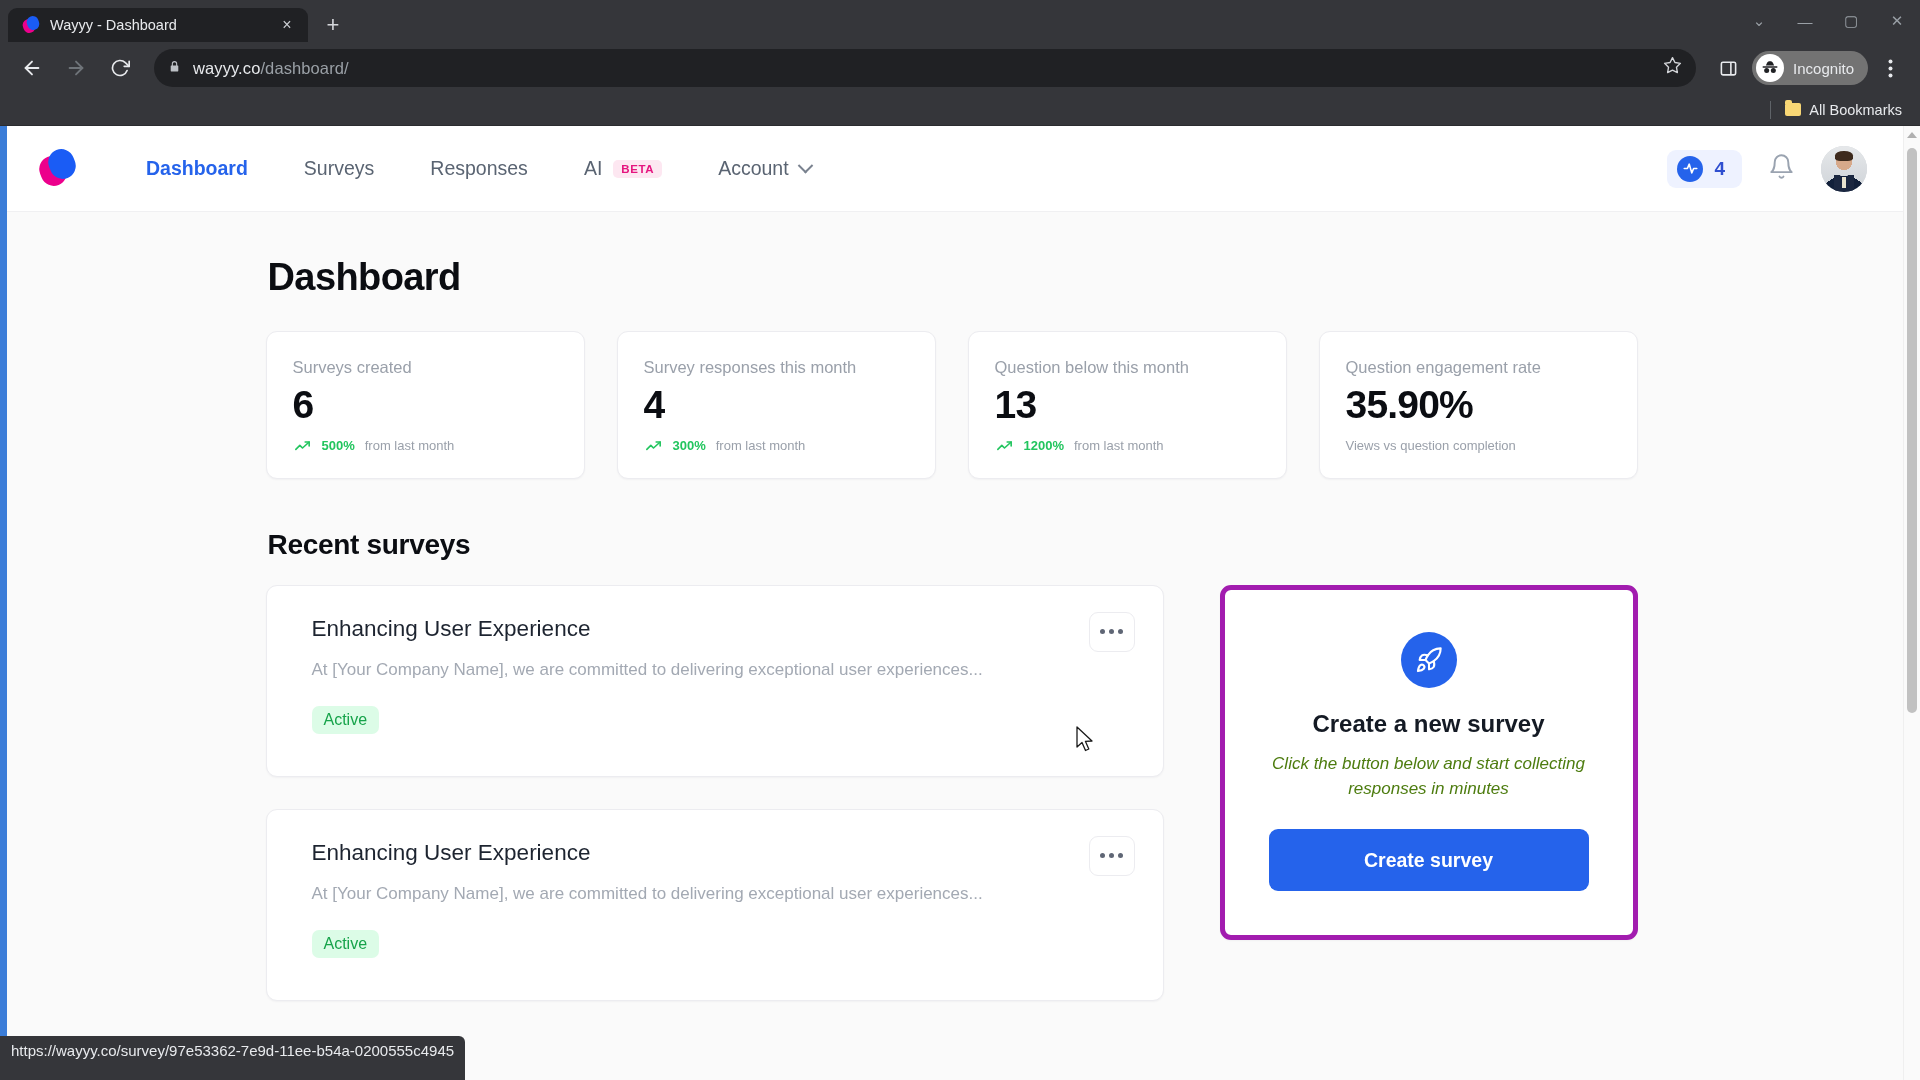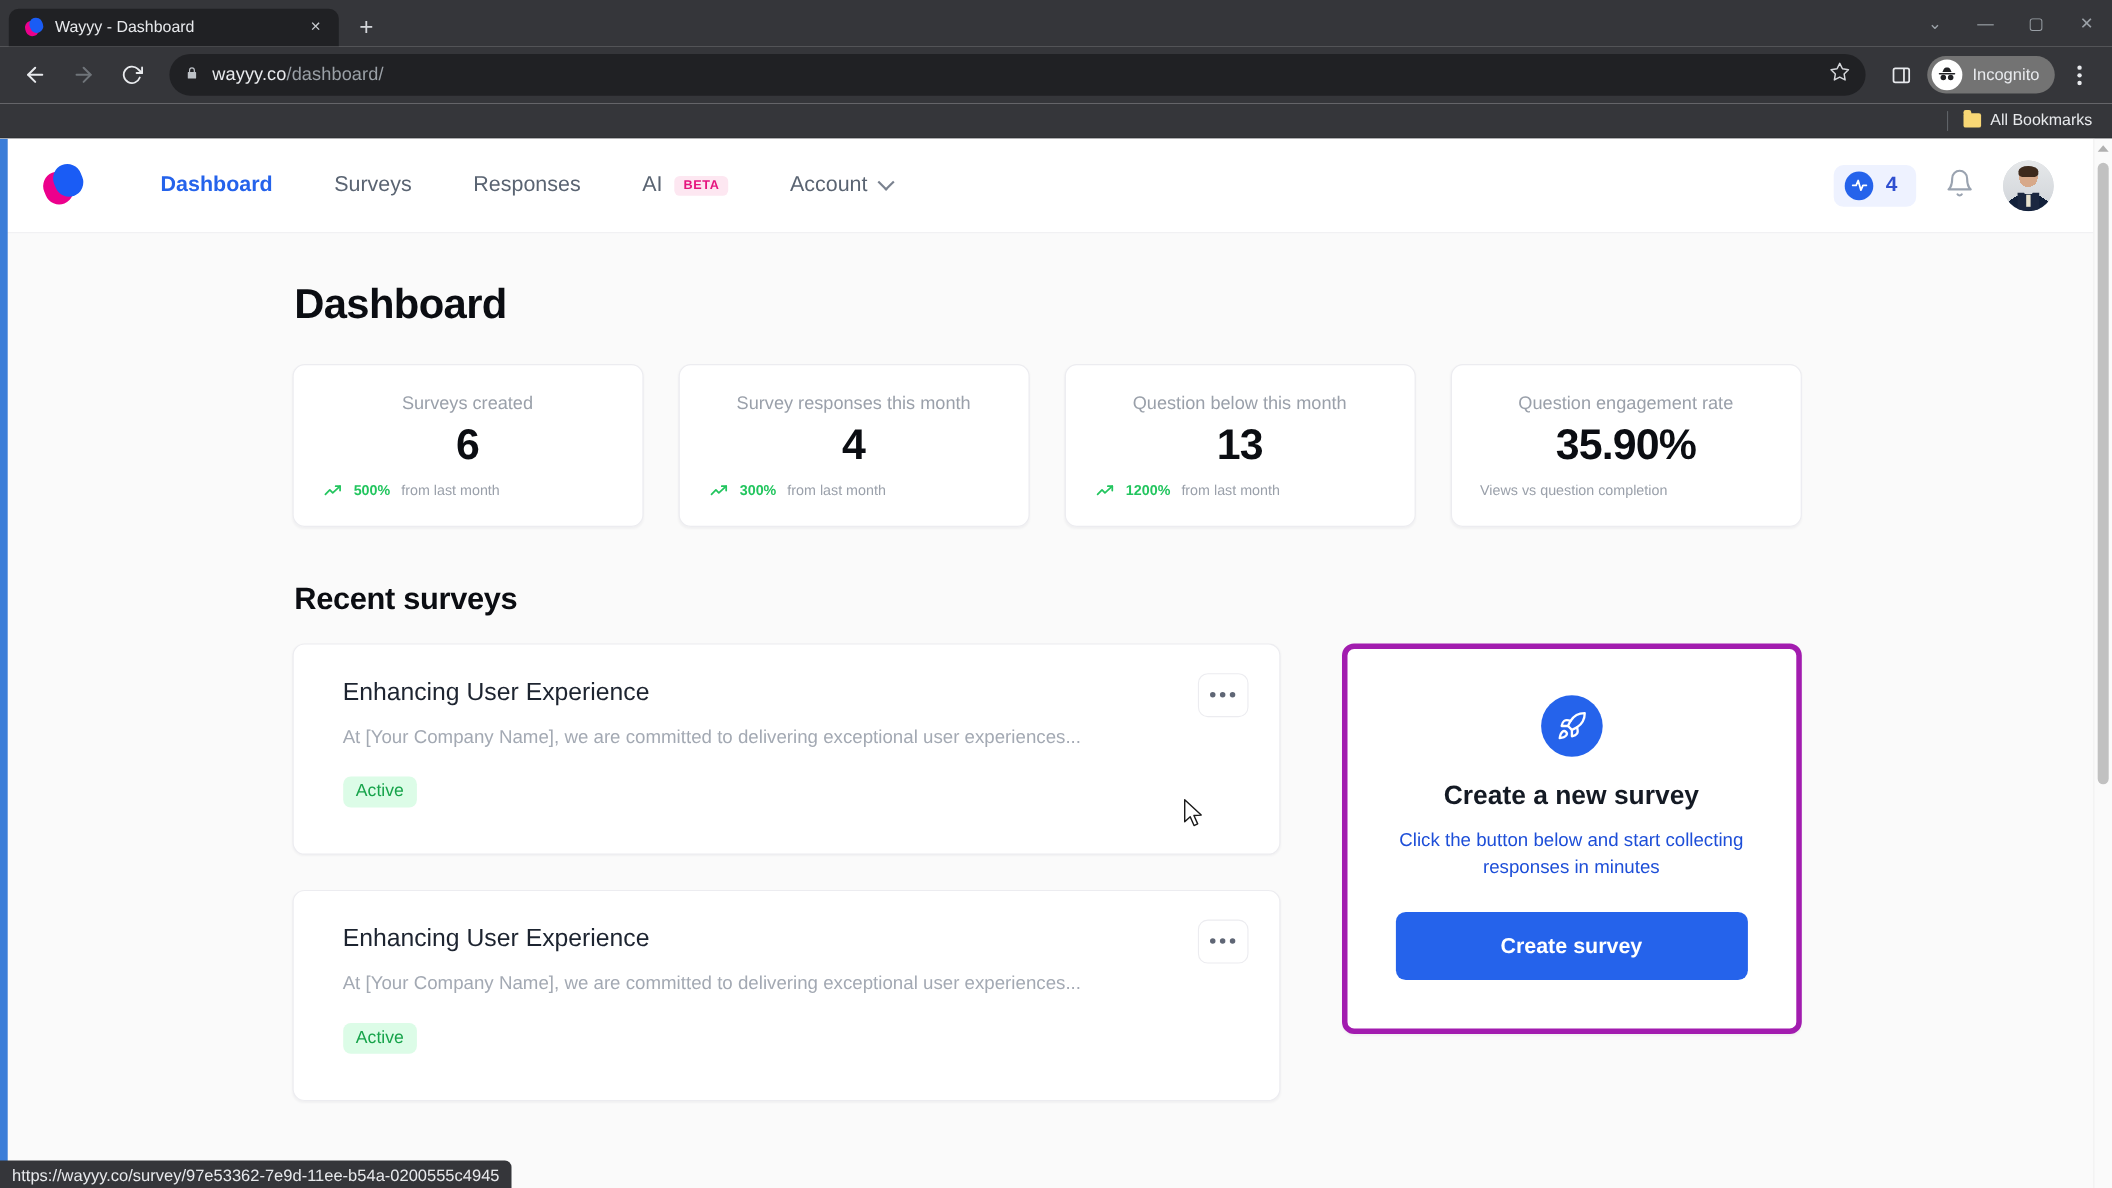"Surveys created" .stats { text-align: center -> none }
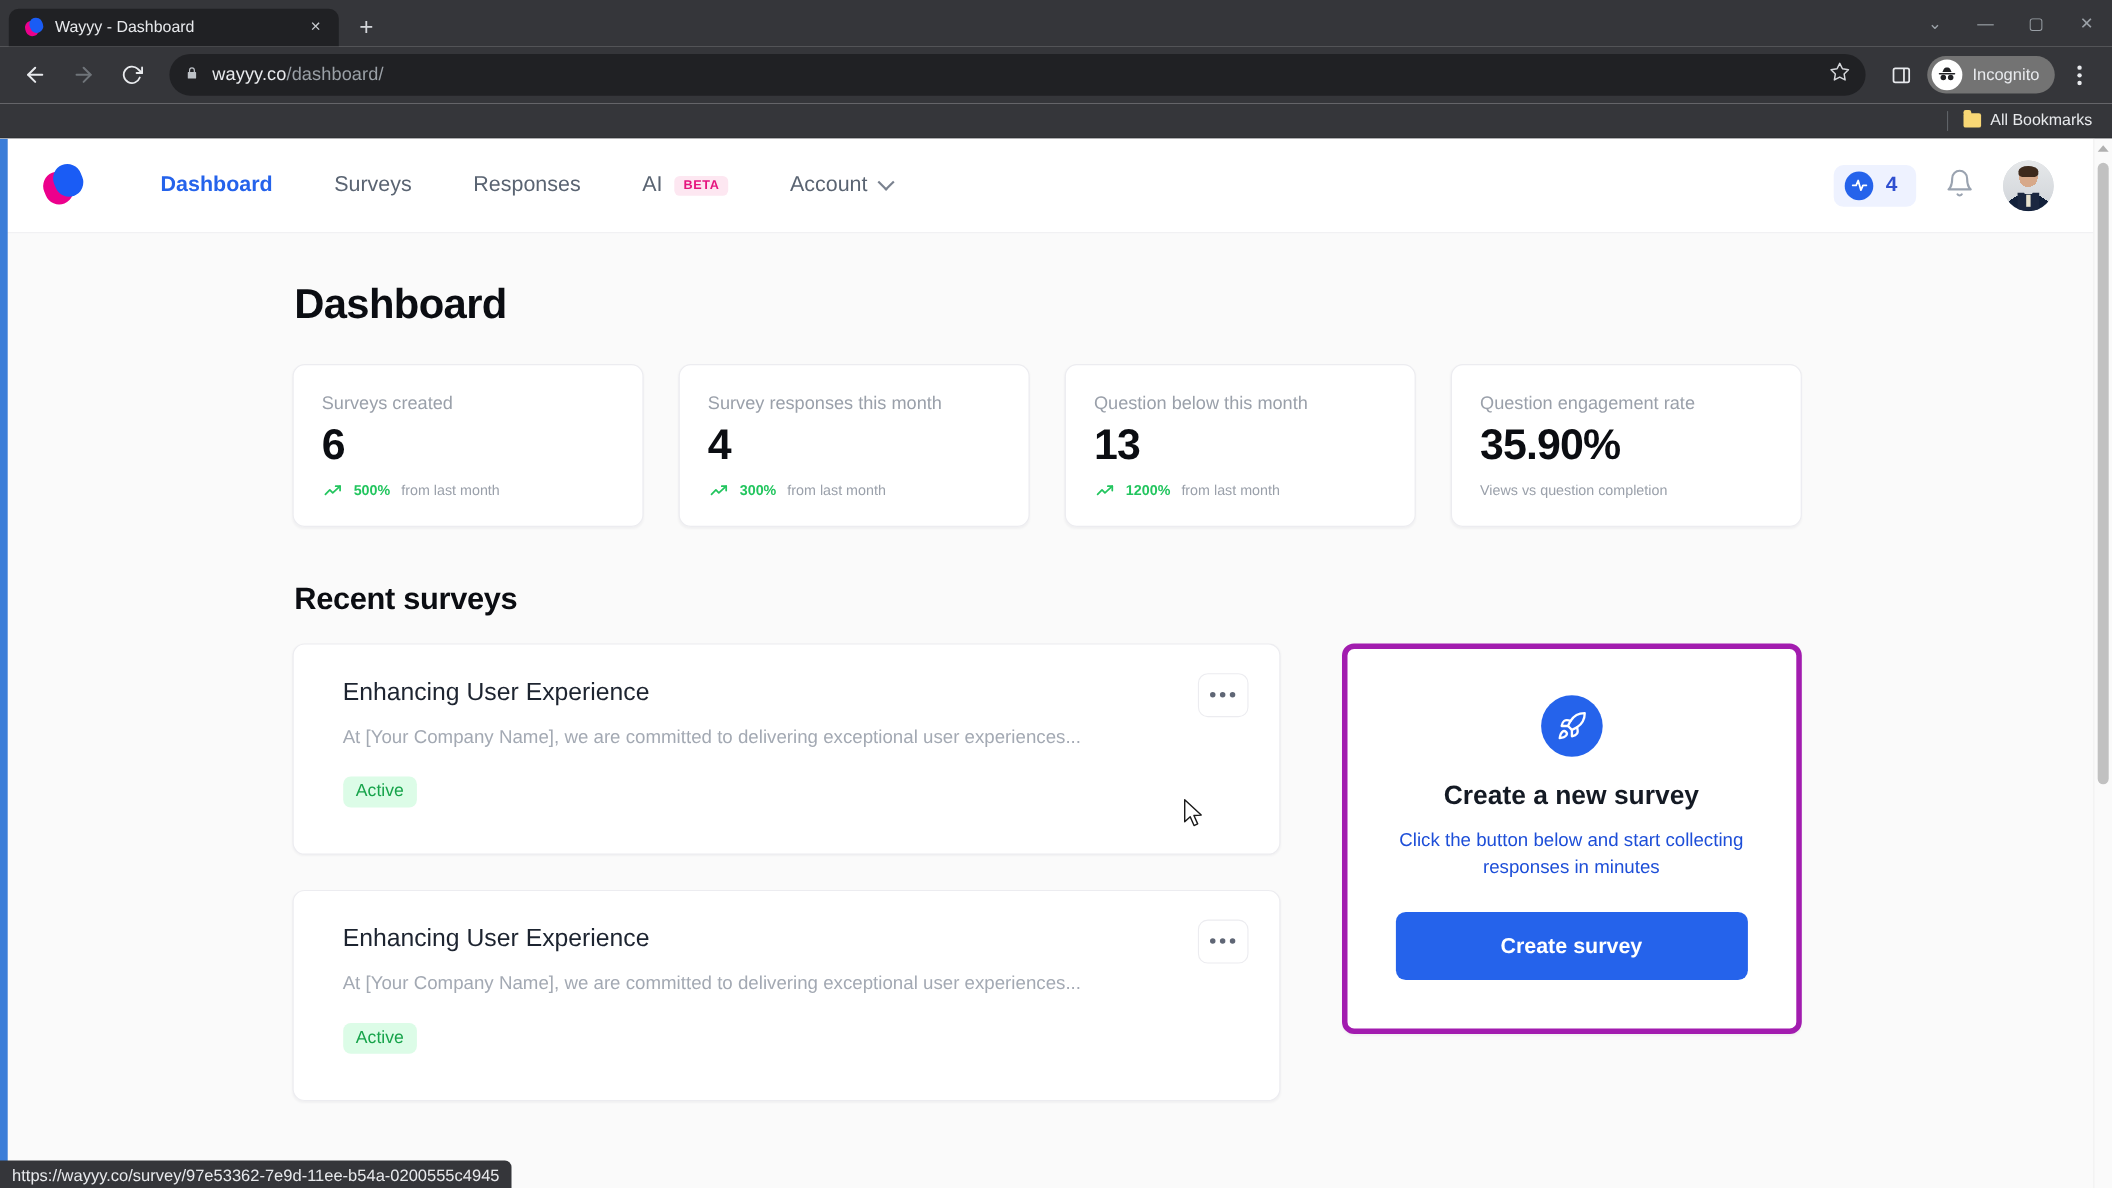"Click the button below and" .cp-sub { color: #1d4ed8 -> #4d7c0f; font-style: none -> italic }
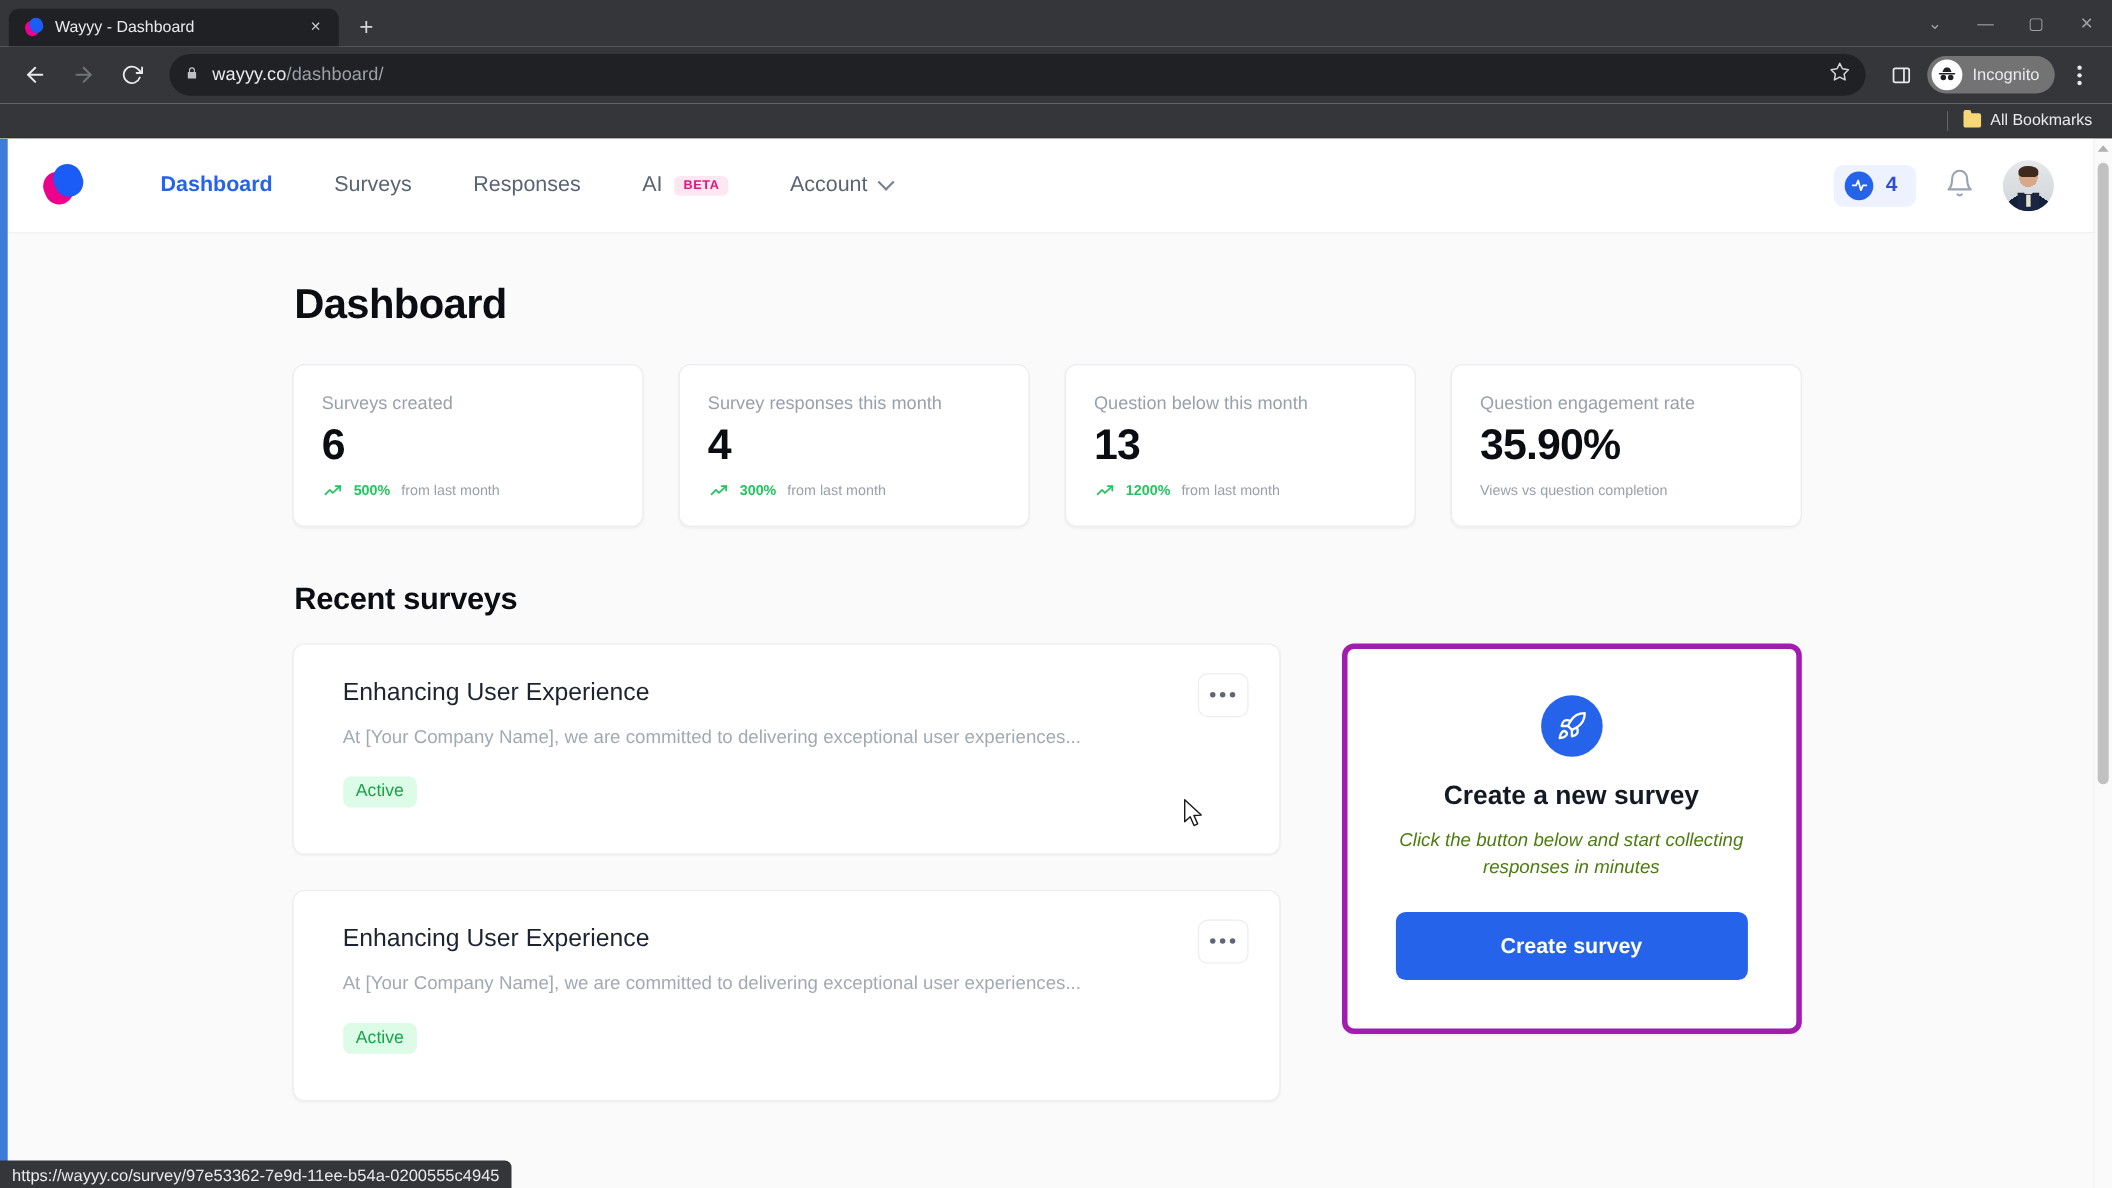"https://wayyy.co/survey/97e53362-7e9d-11" .statusbar { padding: 6px 11px 2px 11px -> 6px 11px 21px 11px }
